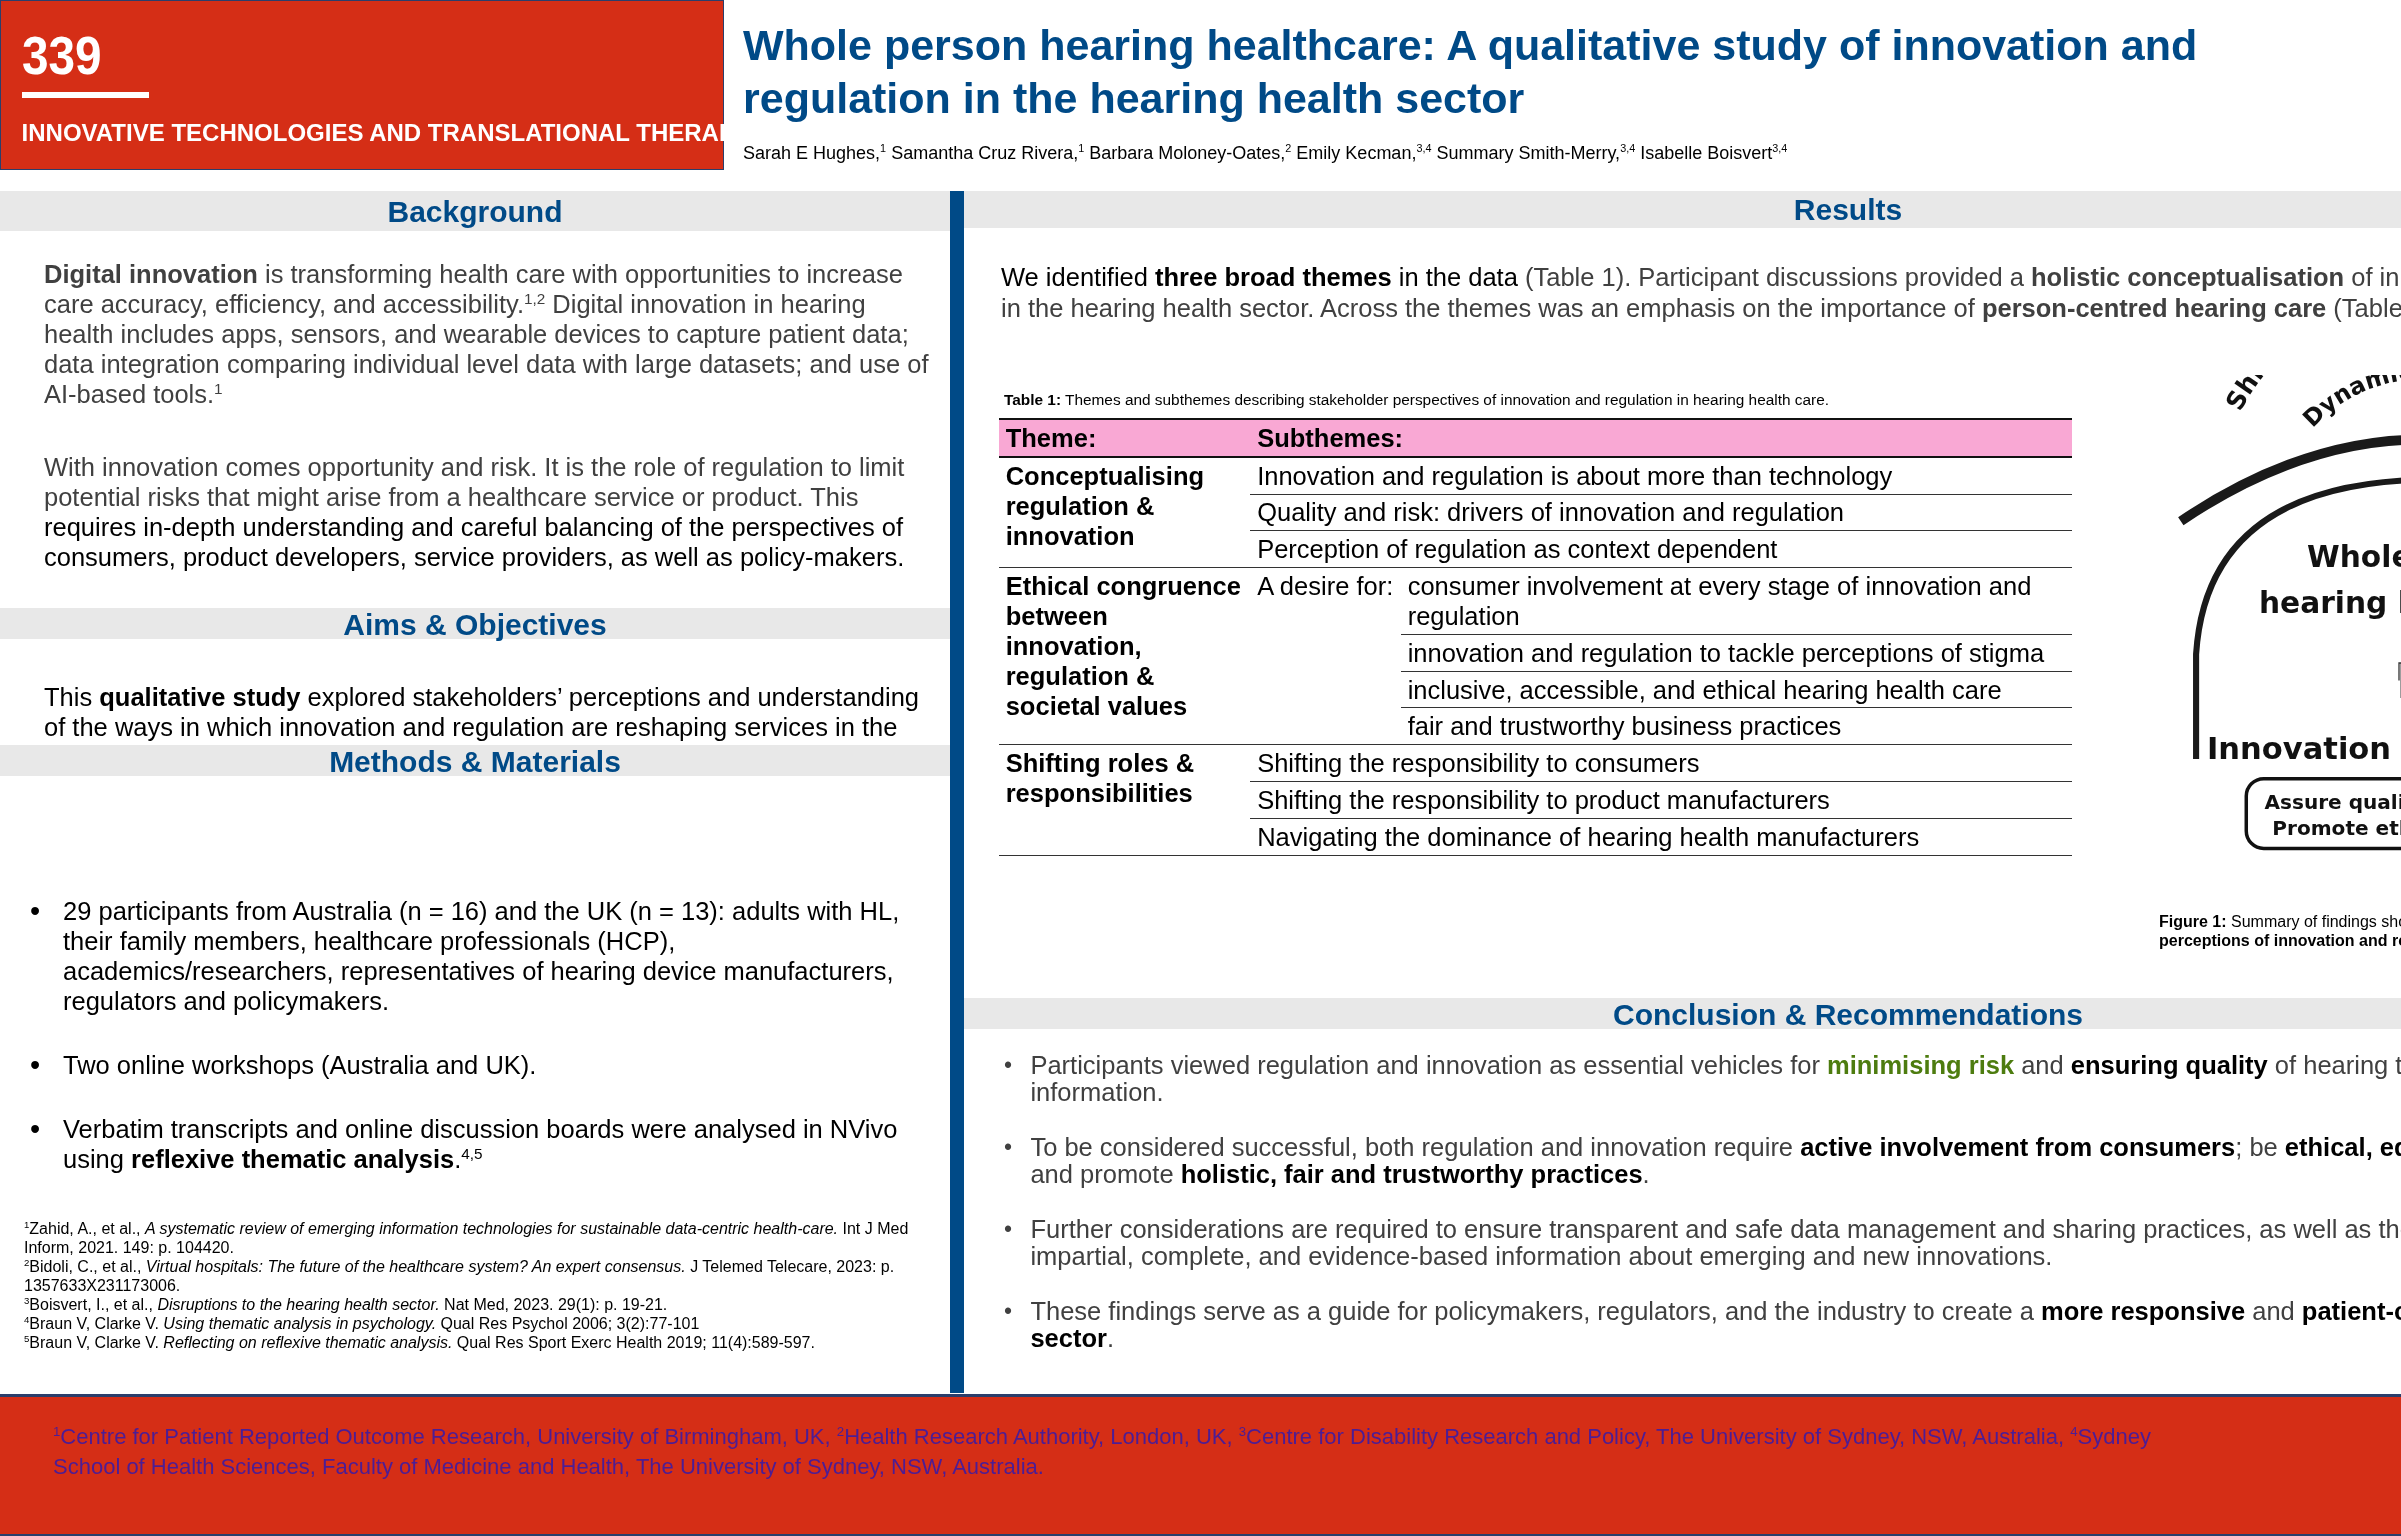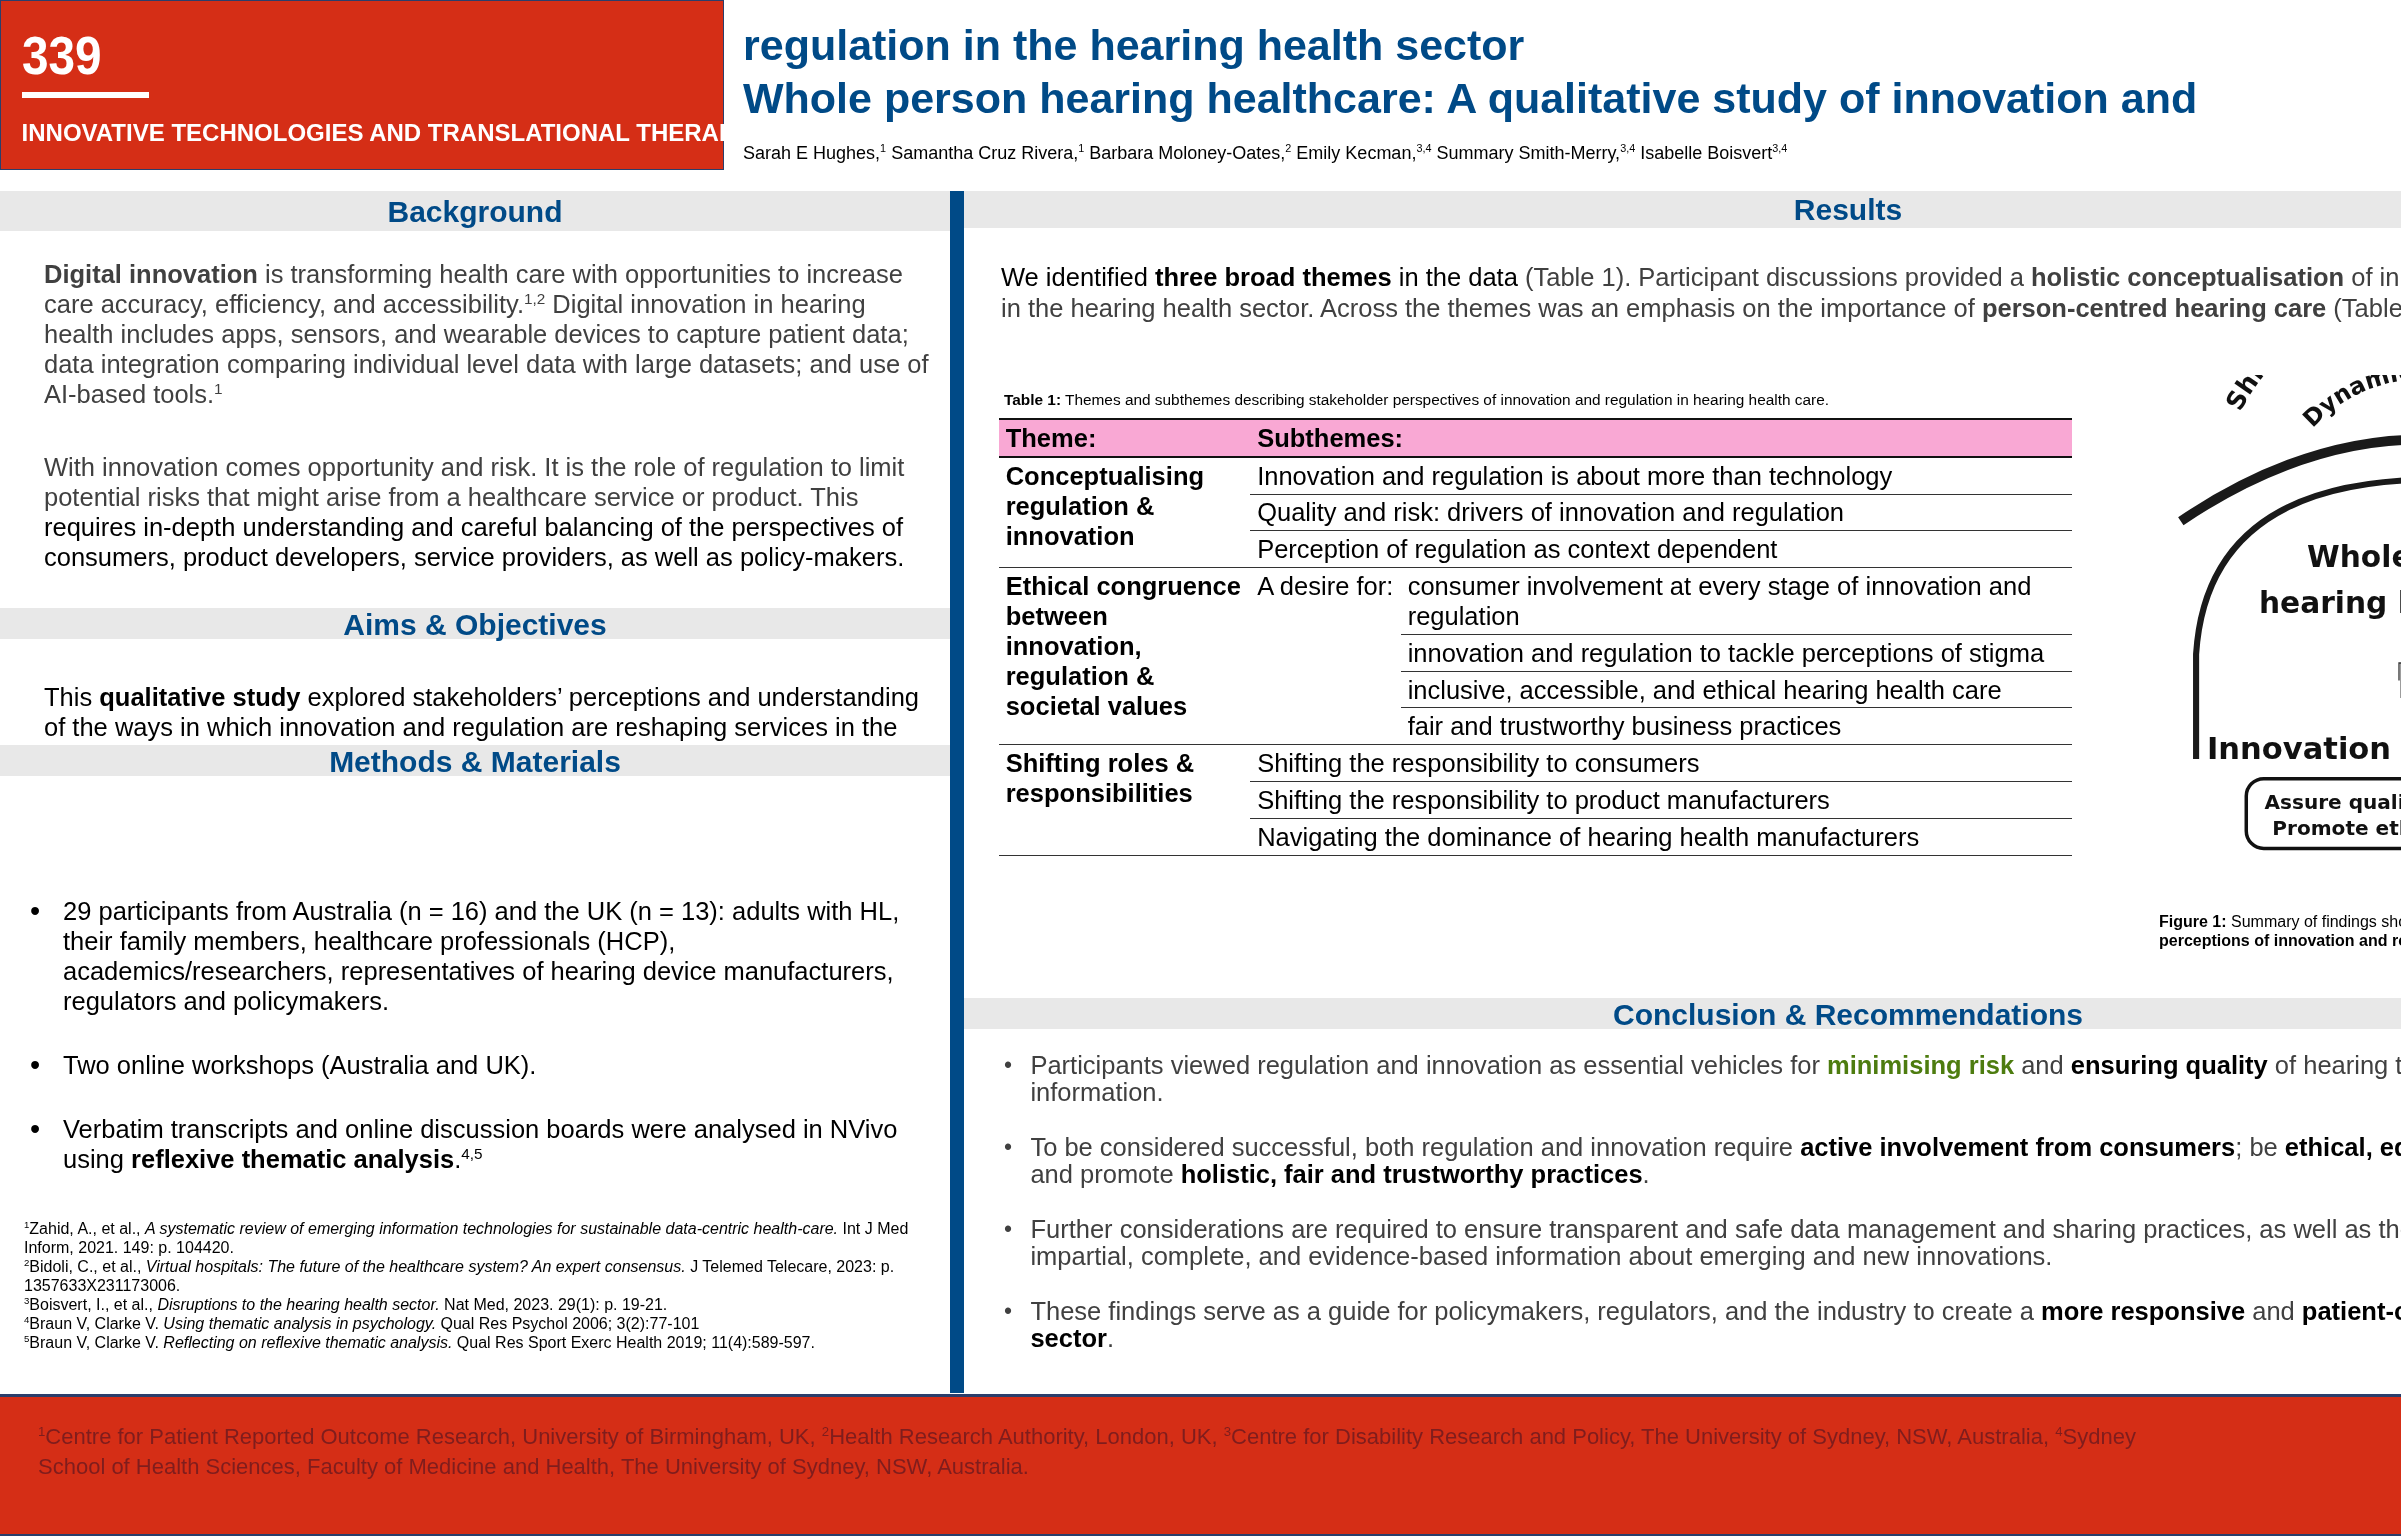"regulation in the hearing health" div { order: before "Whole person hearing healthcare: A" -> after "Whole person hearing healthcare: A" }
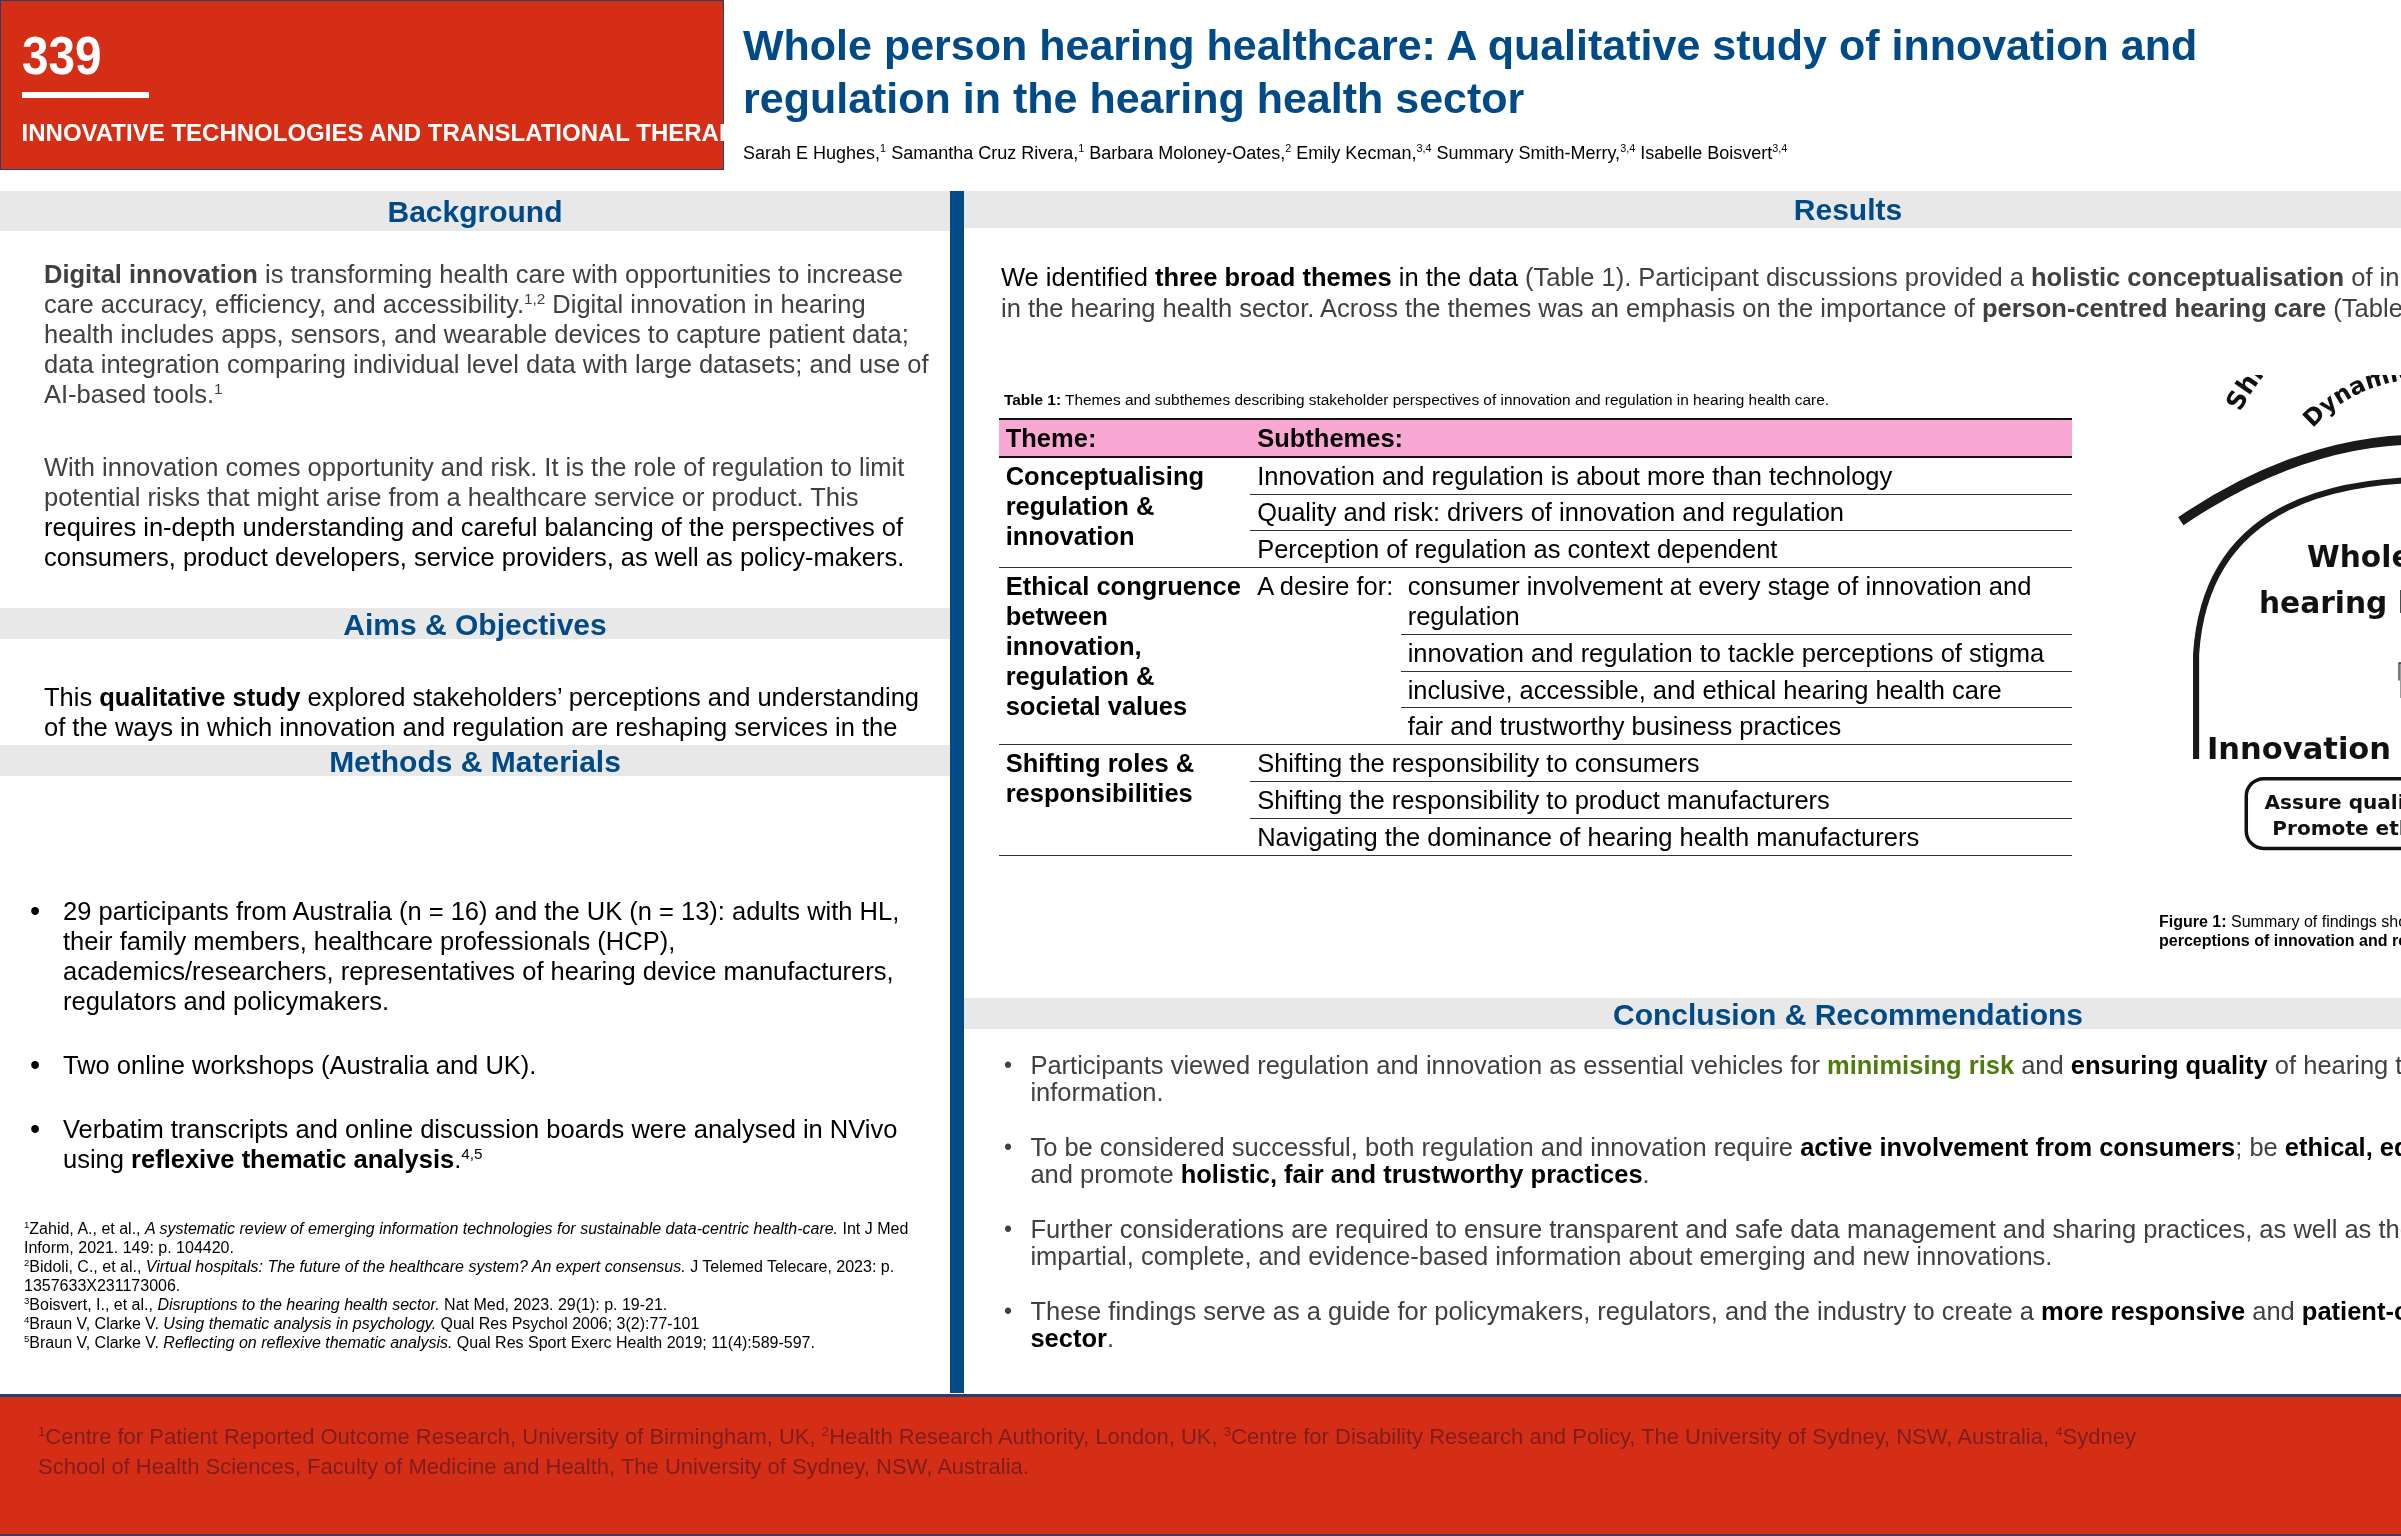"1Centre for Patient Reported Outcome" #affil { color: #7f1d1d -> #4c1d95; left: 38px -> 53px }
